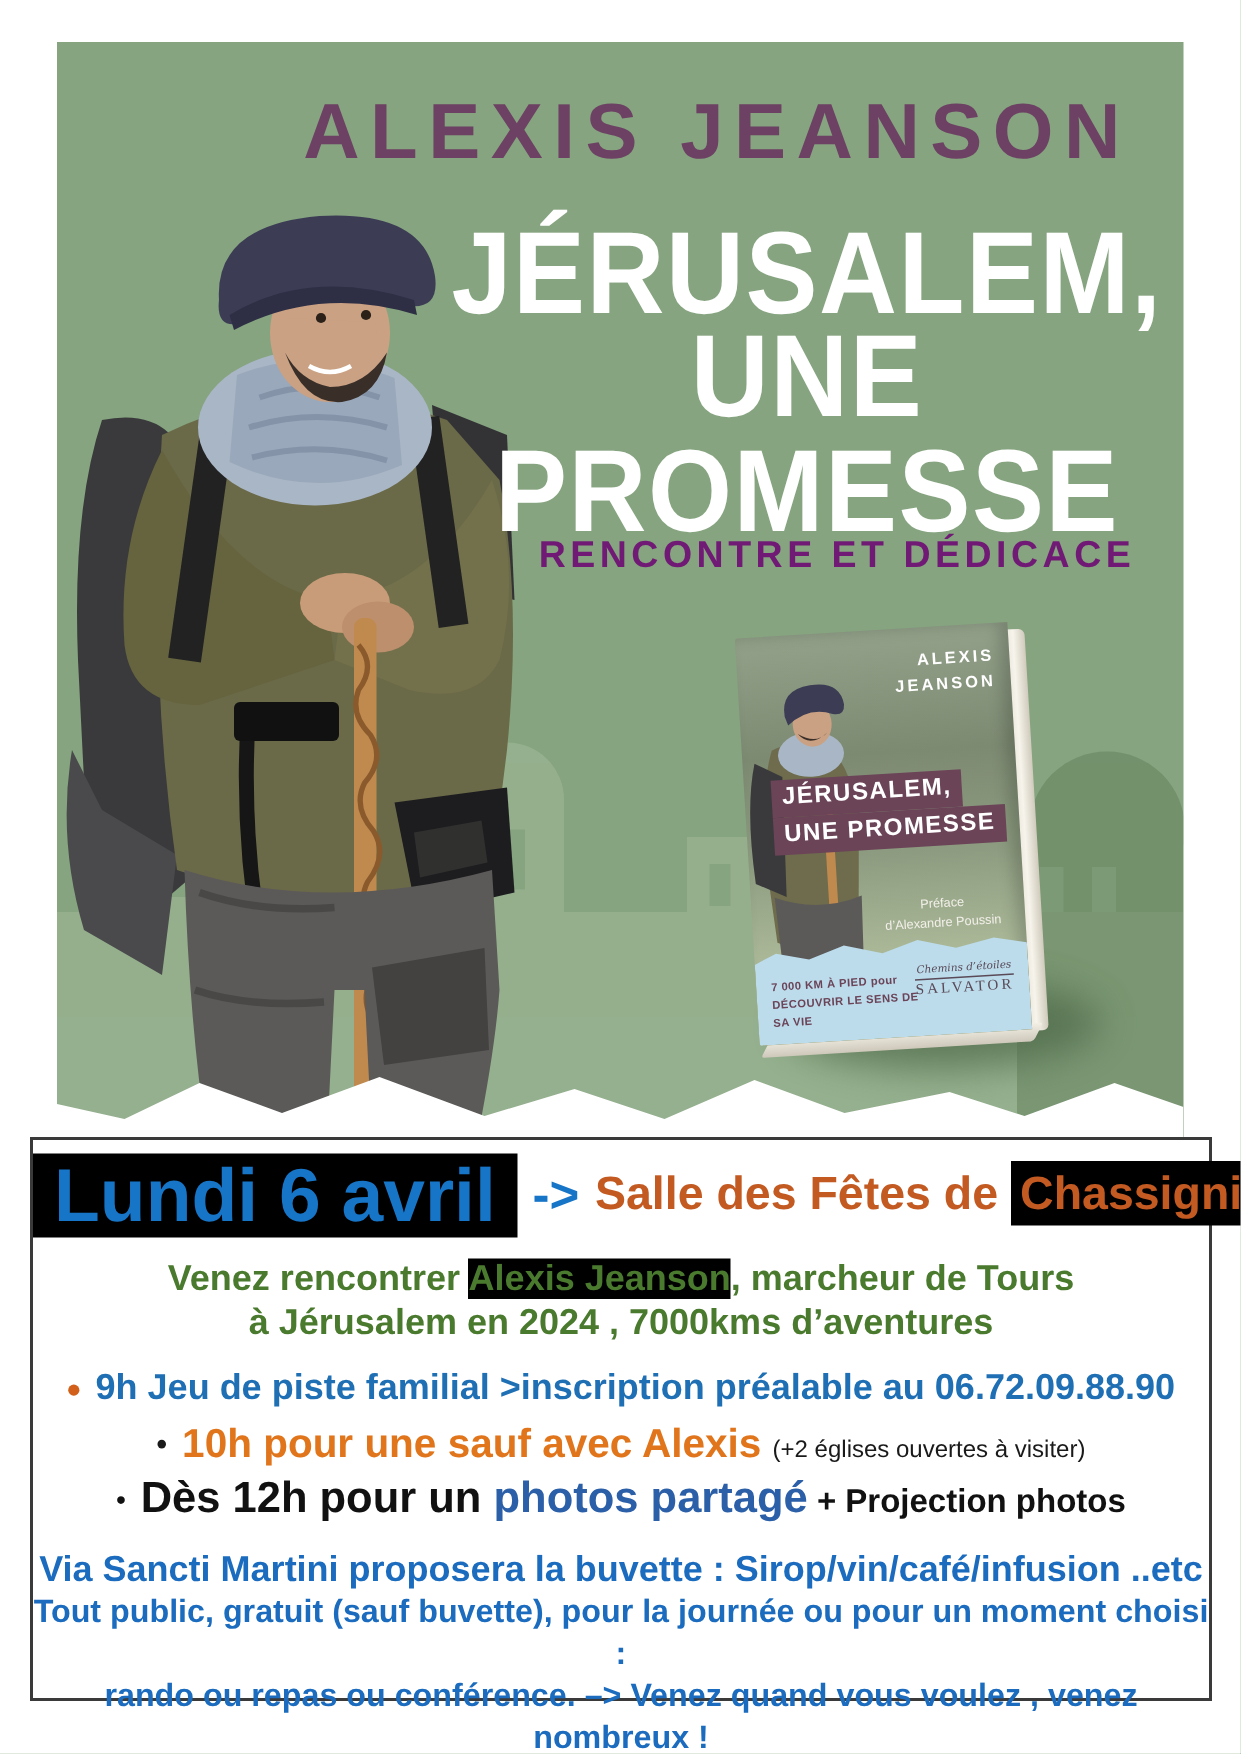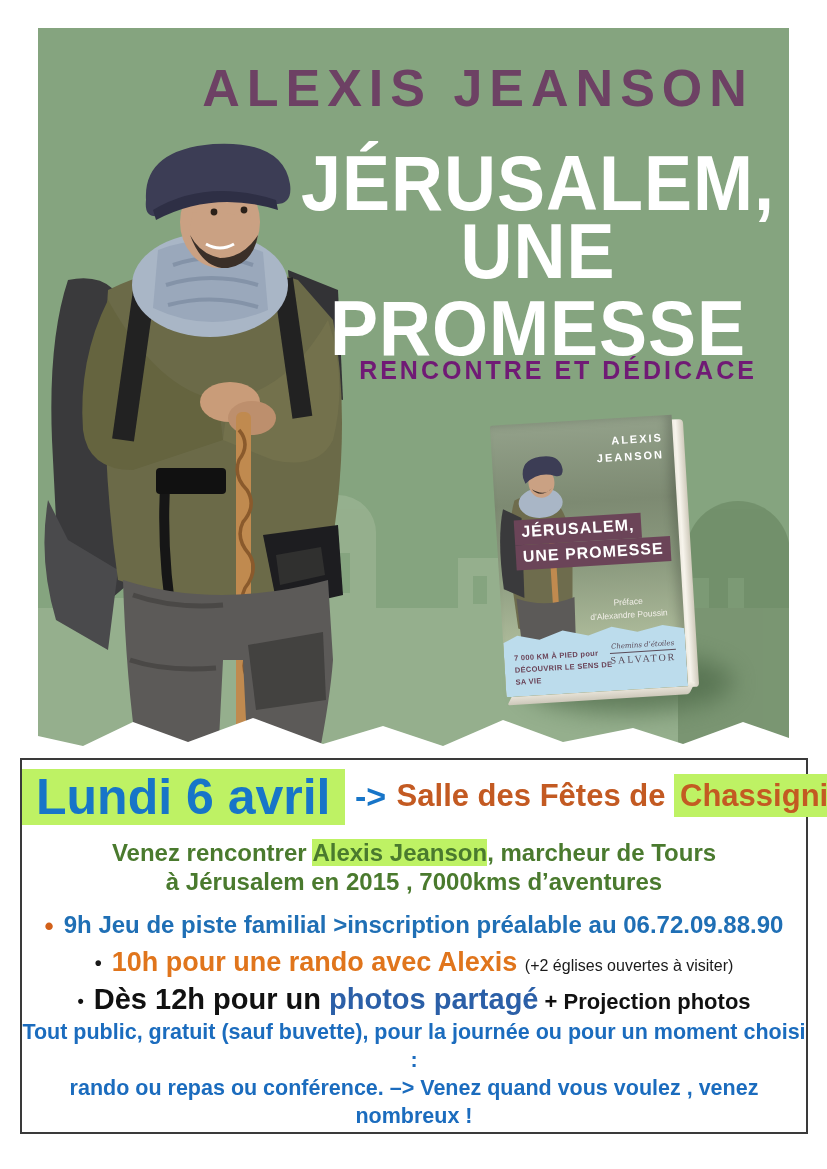"Lundi 6 avril" .hl { background: #bef264 -> #000000 }
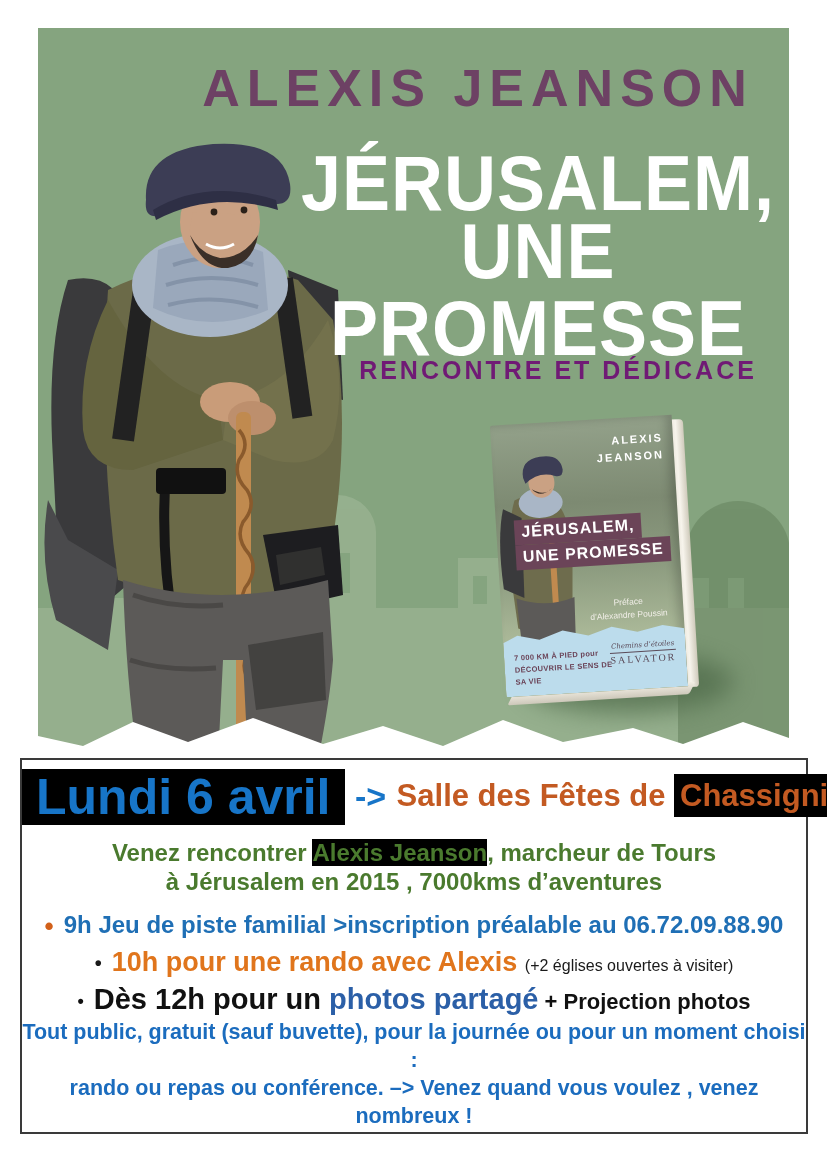"à Jérusalem en 2015 ," span { text: 2015 -> 2024 }
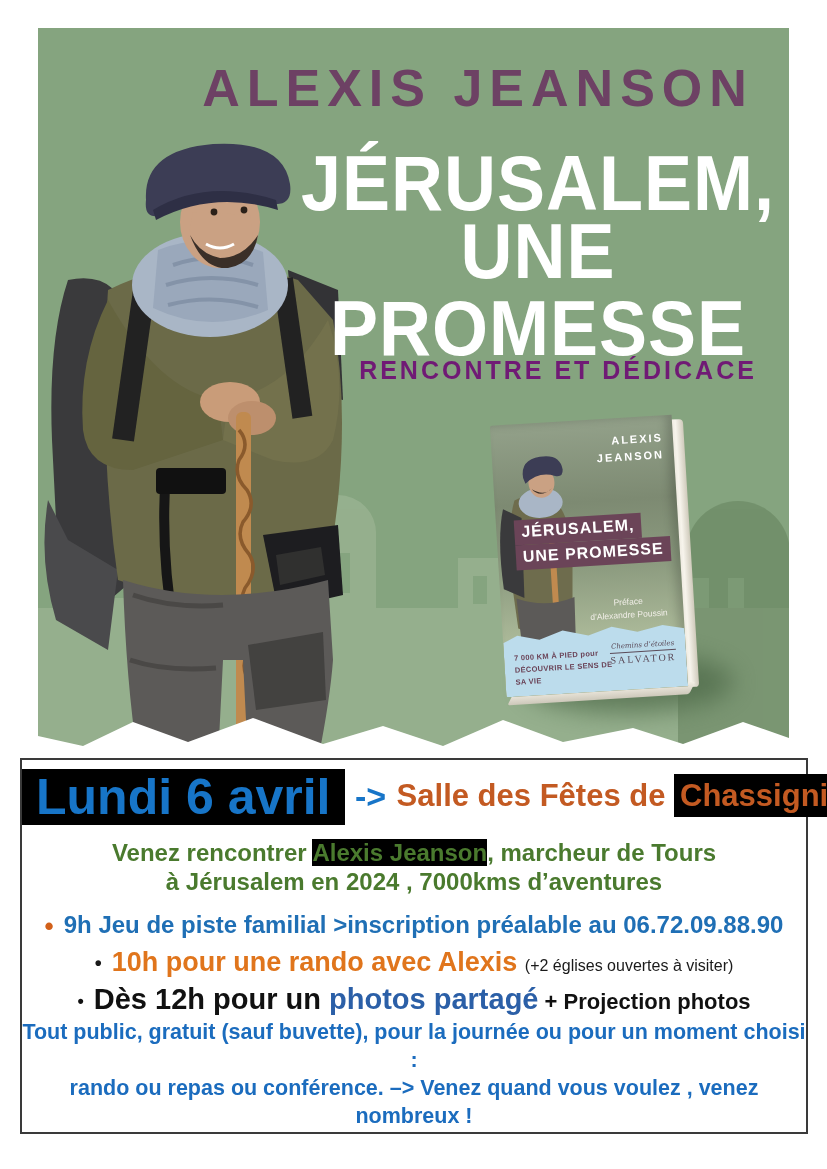"10h pour une rando avec" span { text: rando -> sauf }
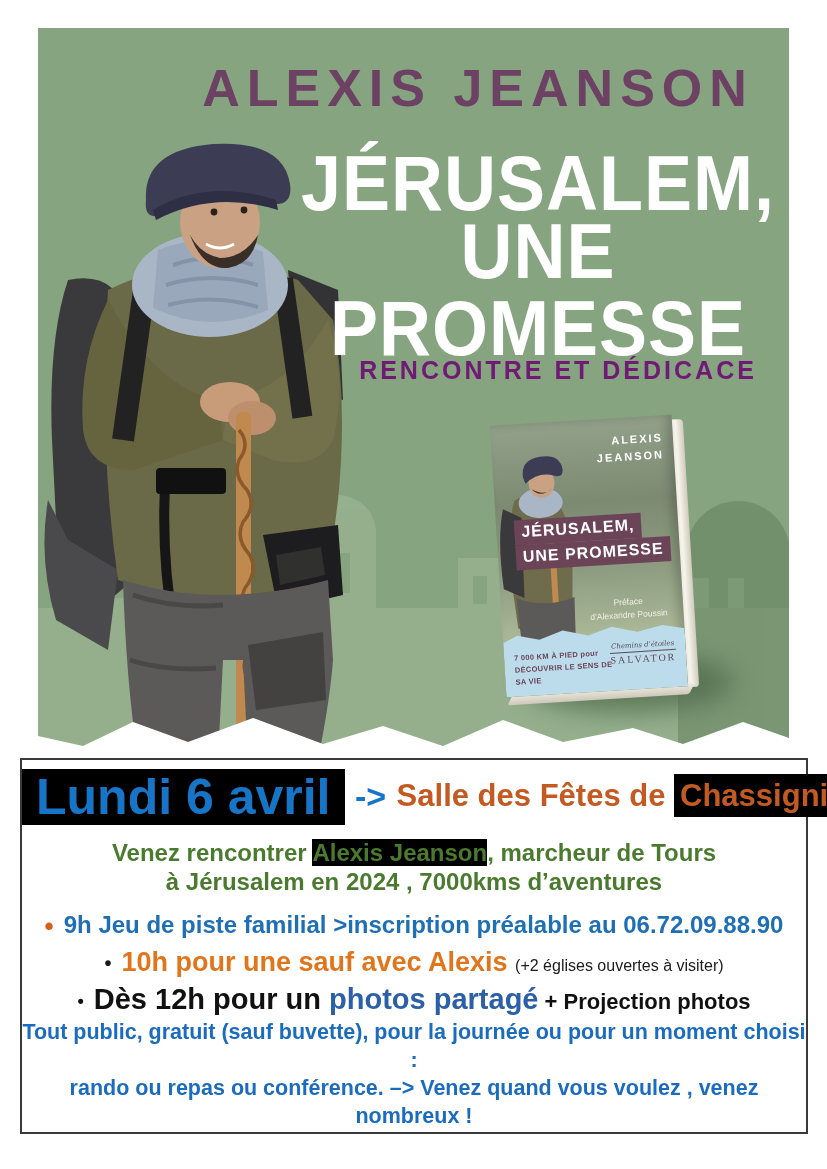"Via Sancti Martini proposera la" div.footer1 { html: none -> <div>Via Sancti Martini proposera la buvette : Sirop/vin/café/infusion ..etc</div> }
